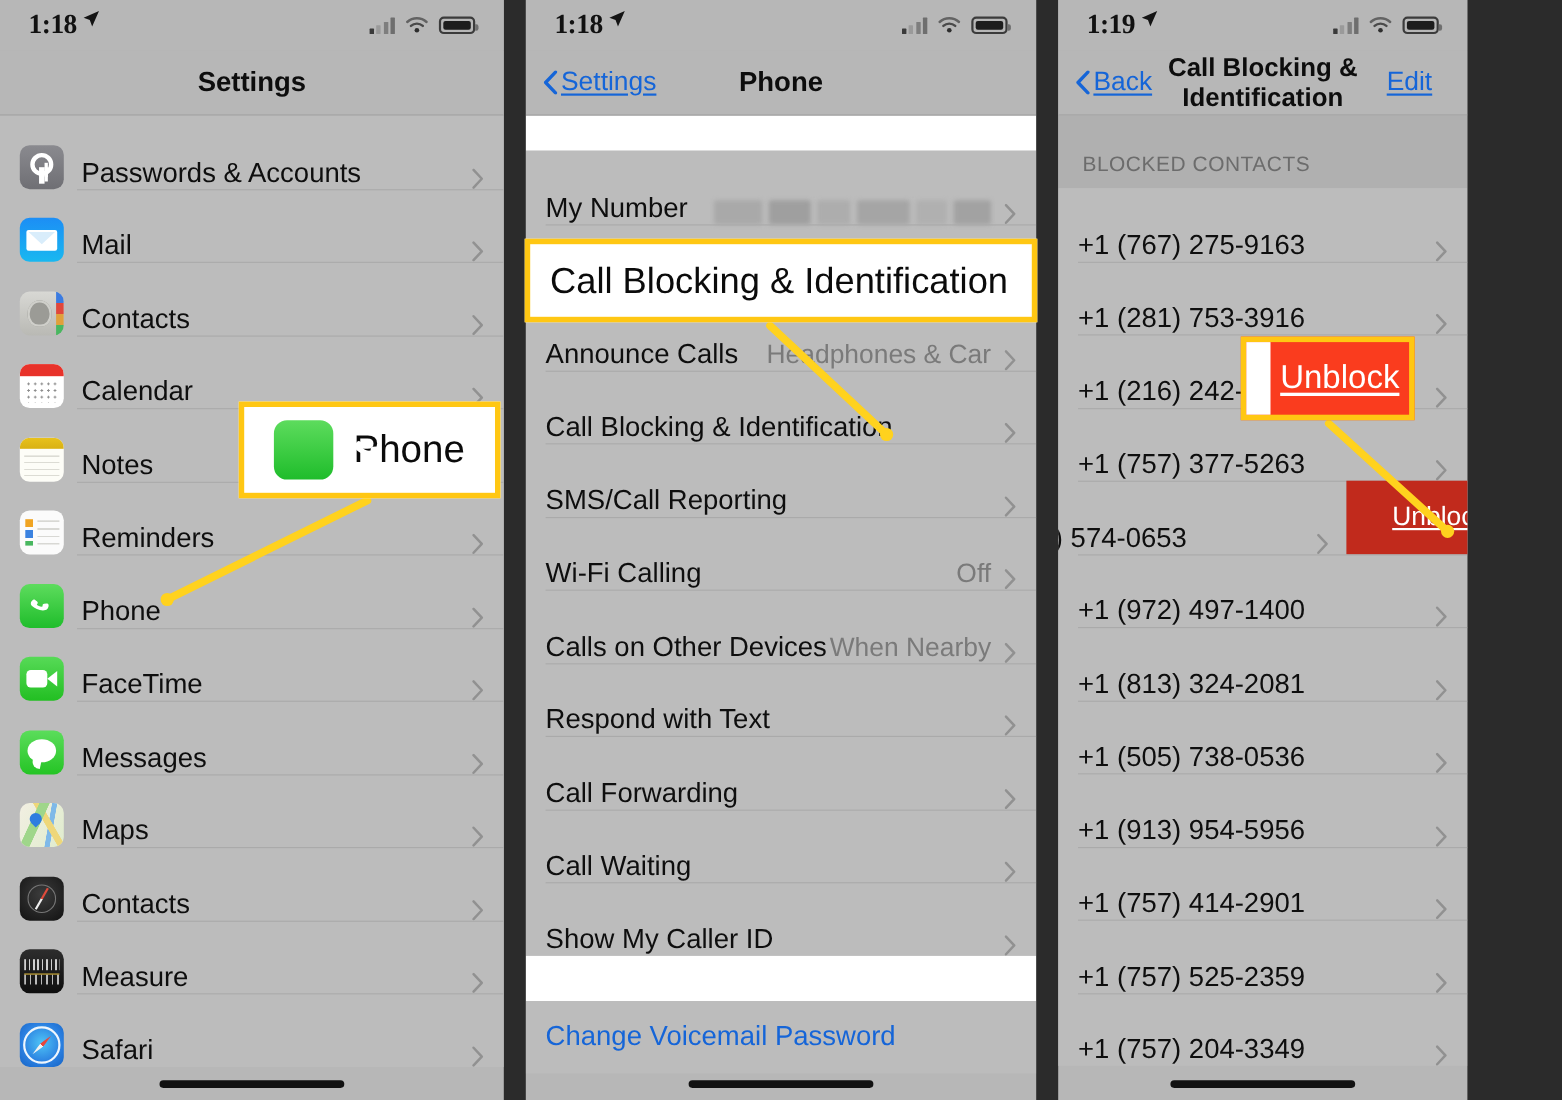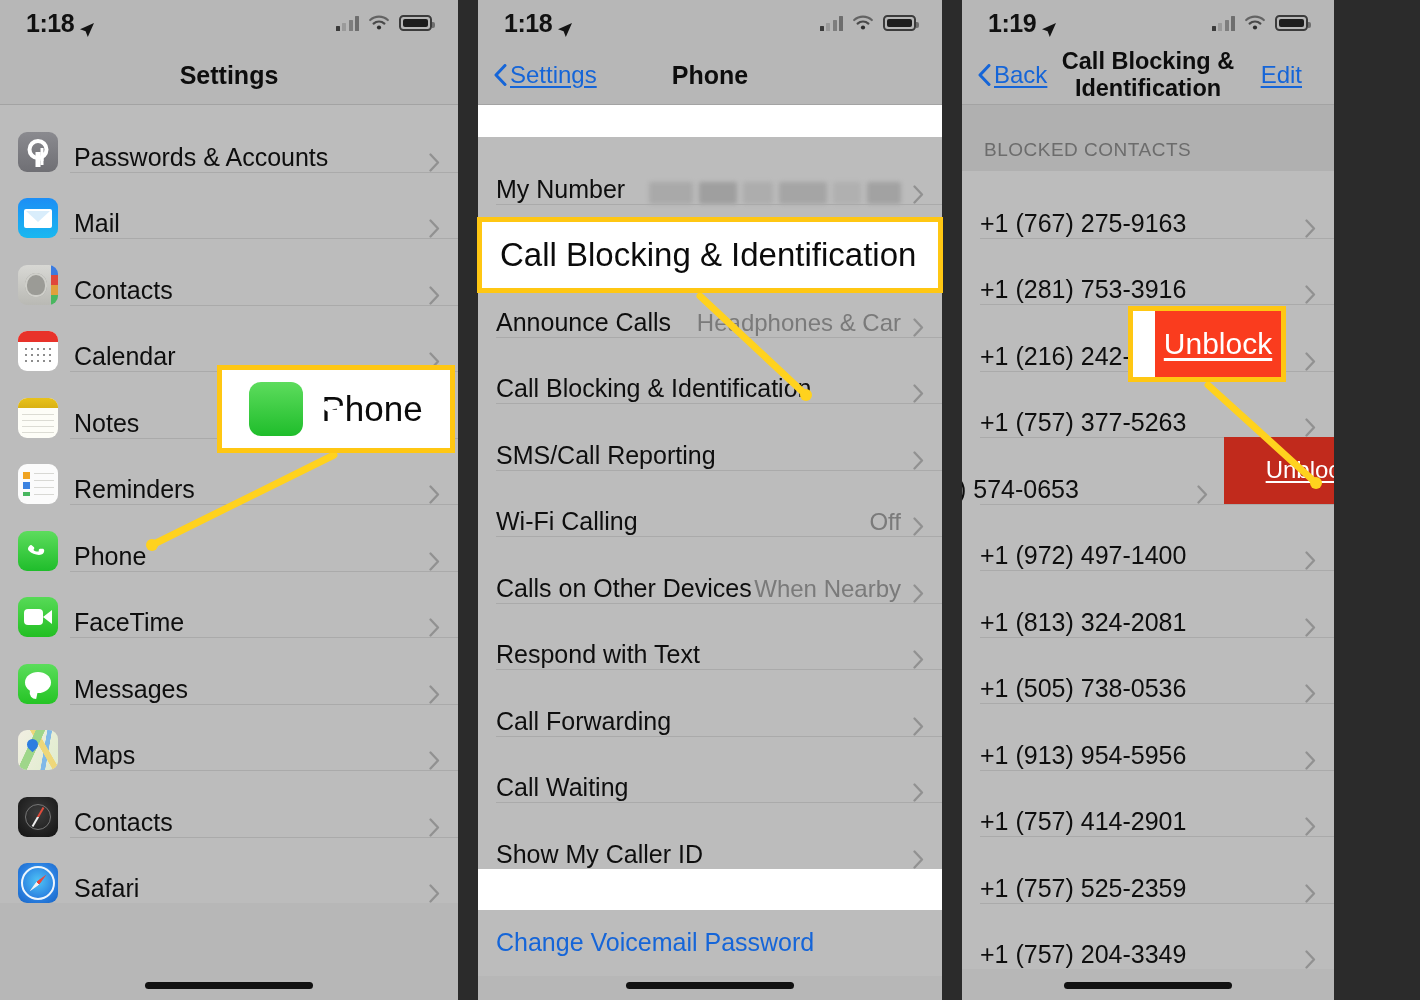"1:18" .sb-left { align-items: flex-end -> flex-start; font-family: none -> Liberation Serif, serif }
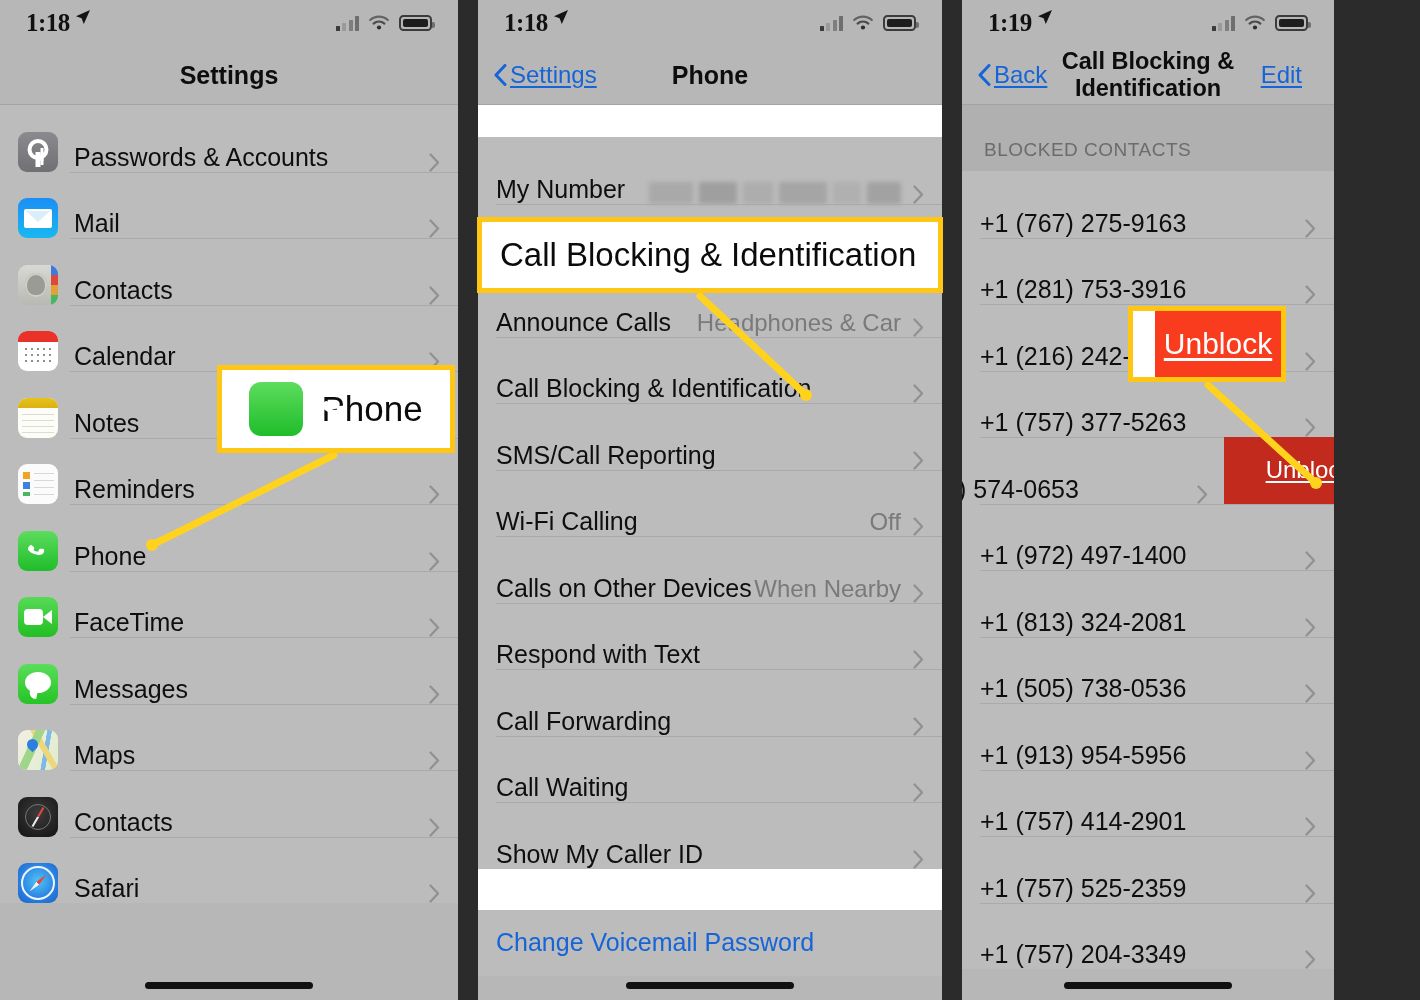"Measure" div.row { html: none -> <div> <span></span> <span>Measure</span> <svg> <path></path> </svg> </div> }
